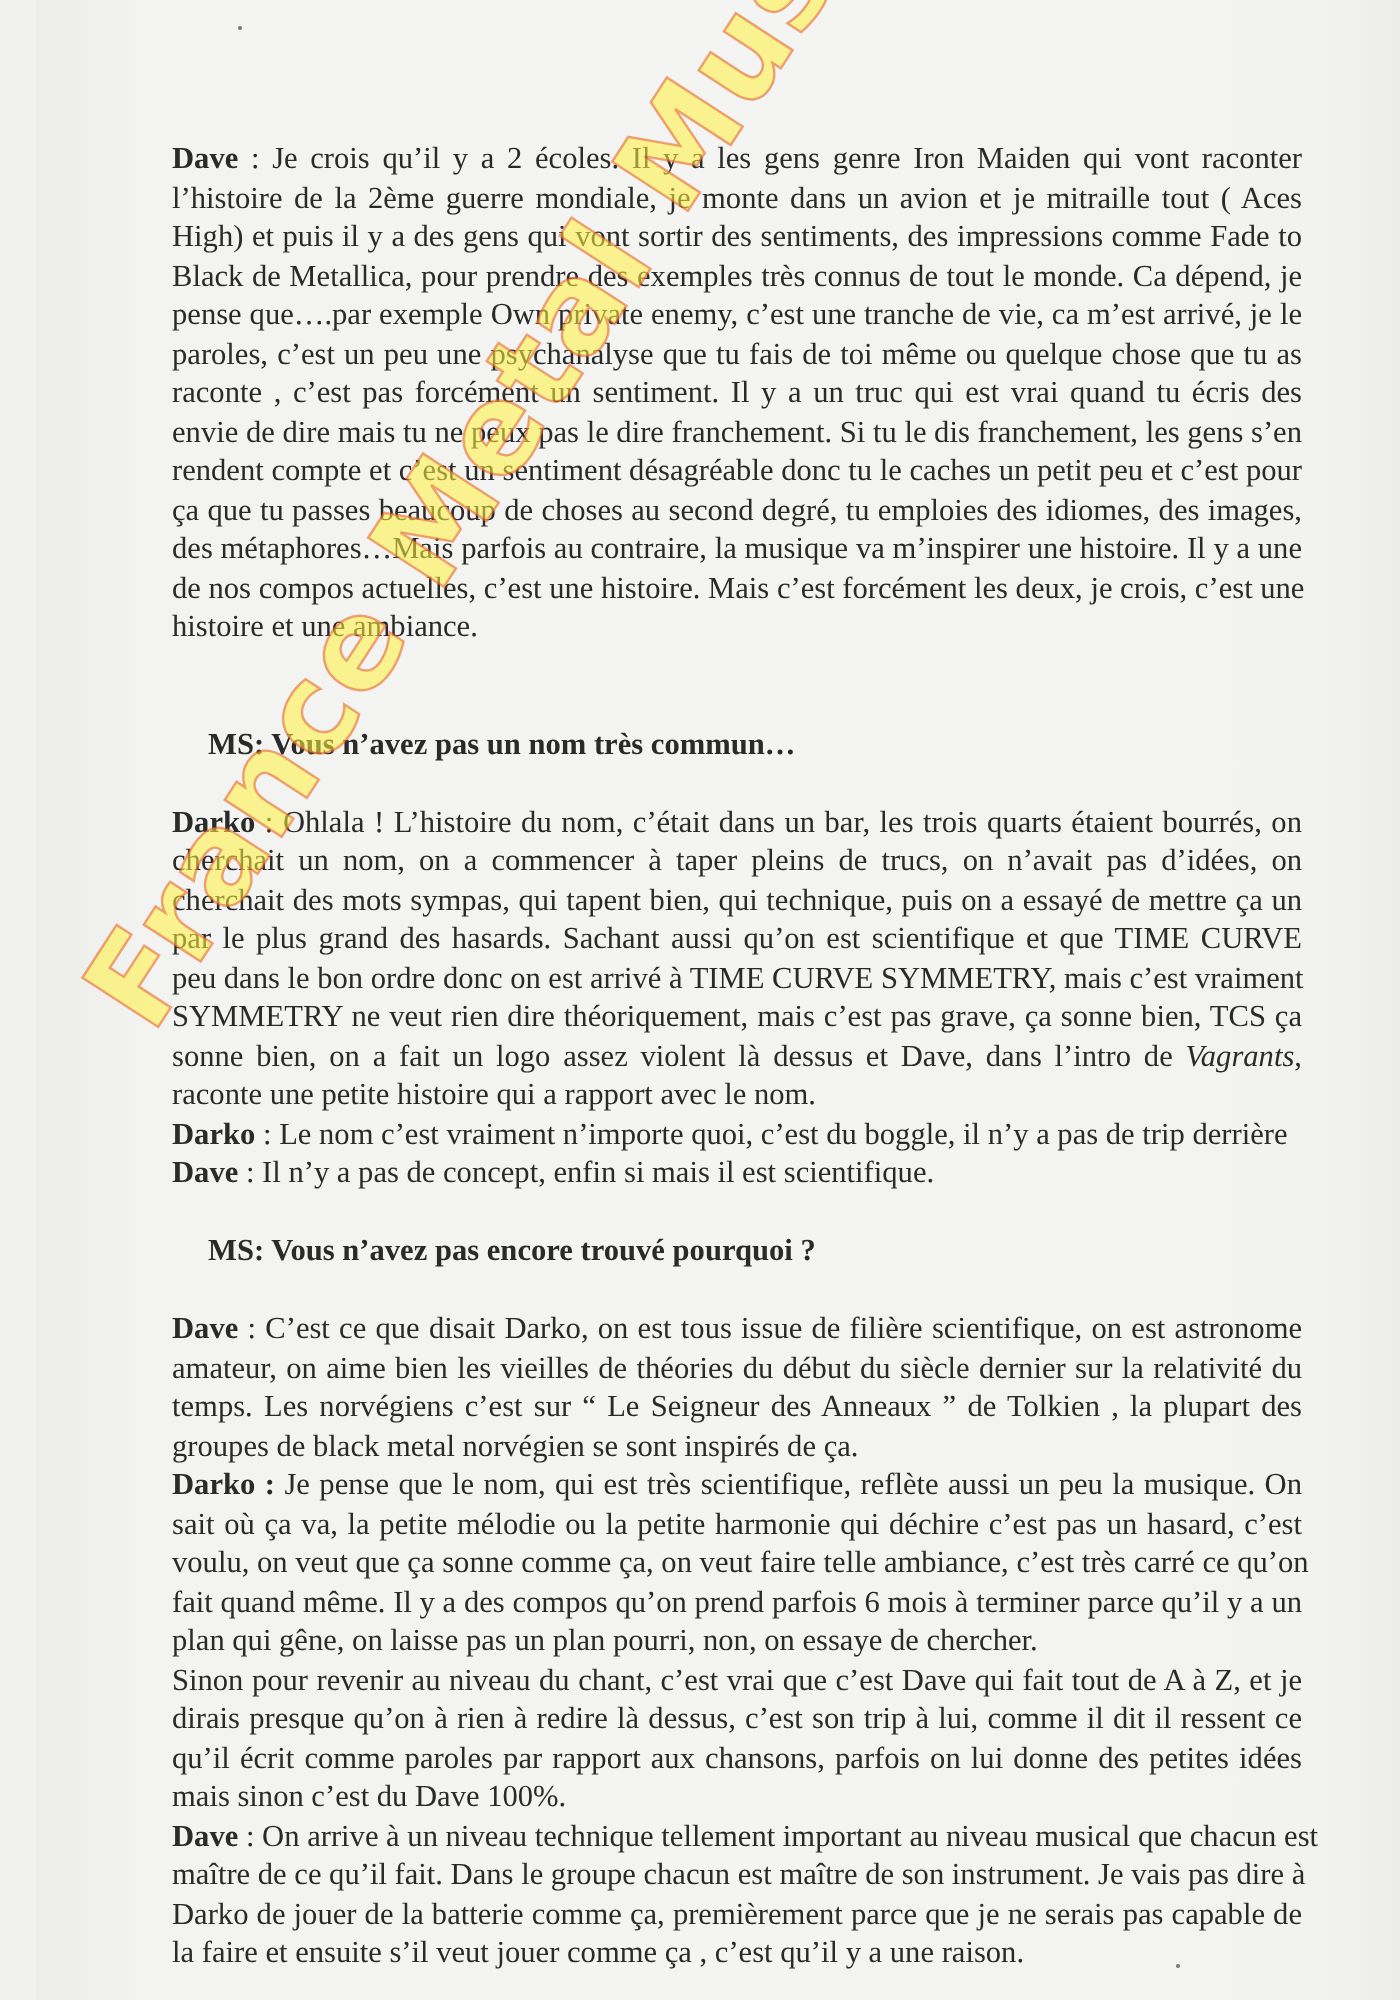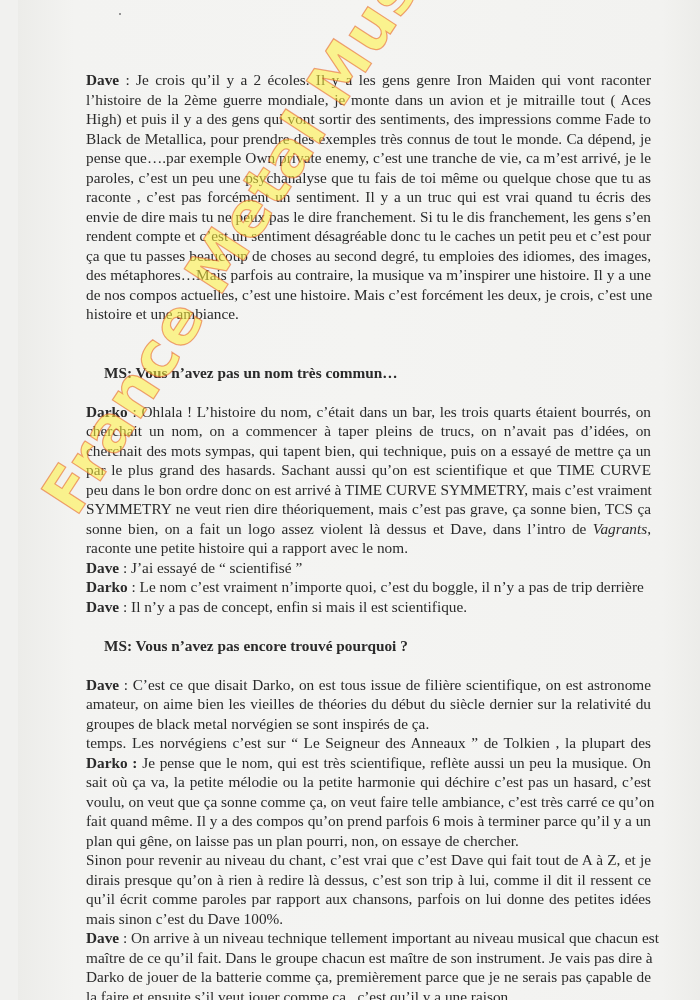"Dave : J’ai essayé de" span.line { html: <span><span>Dave</span><span> : </span><span>J’ai essayé de “ scientifisé ”</span></span> -> none }
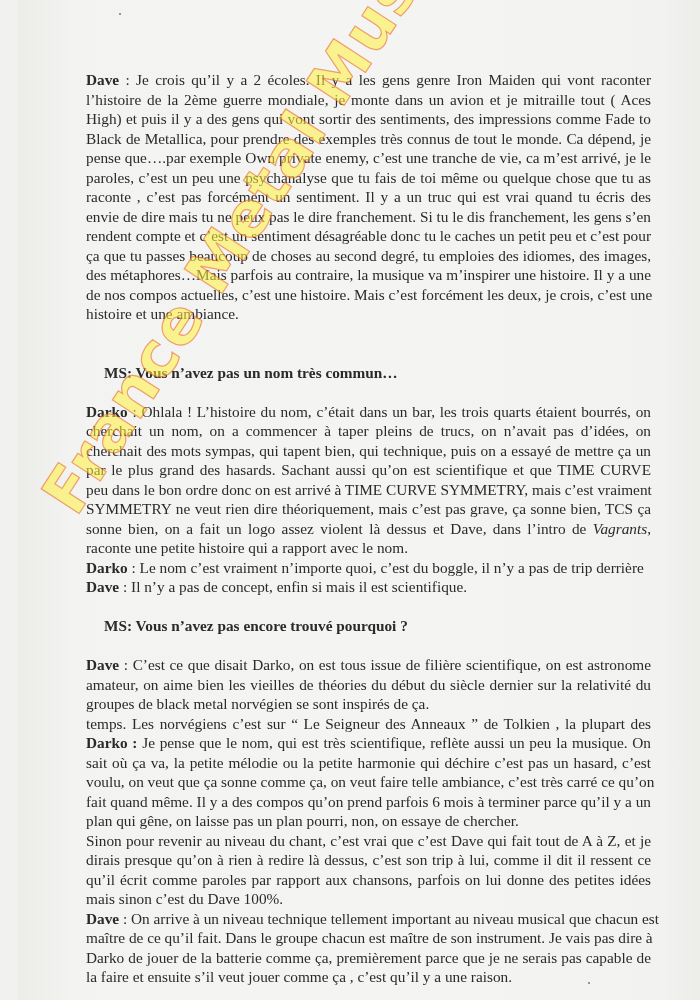"groupes de black metal norvégien" span.line { order: before "temps. Les norvégiens c’est sur" -> after "temps. Les norvégiens c’est sur" }
